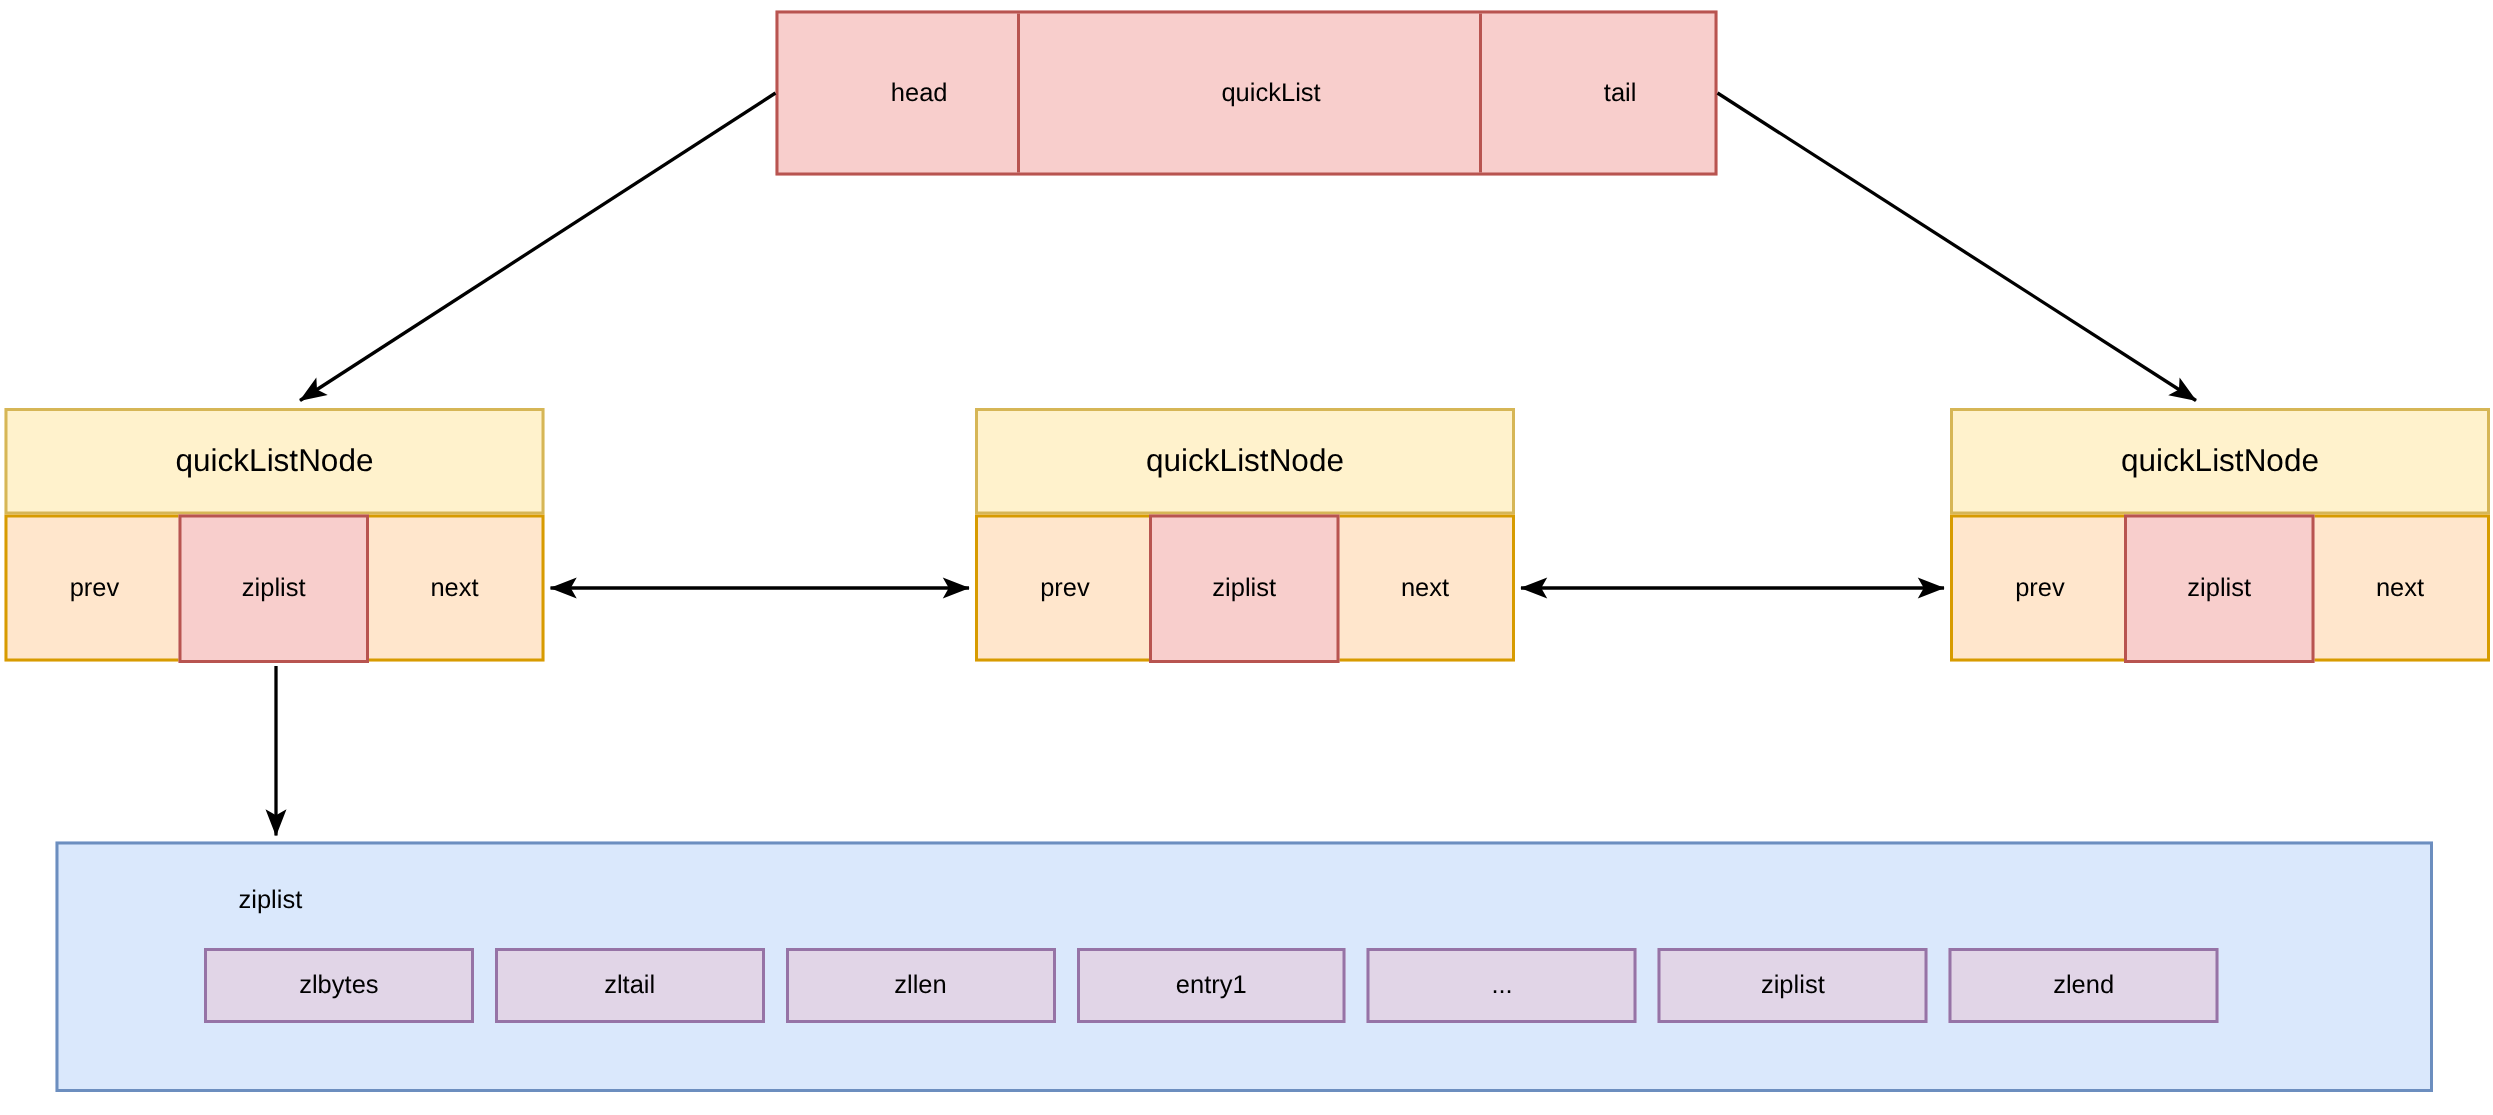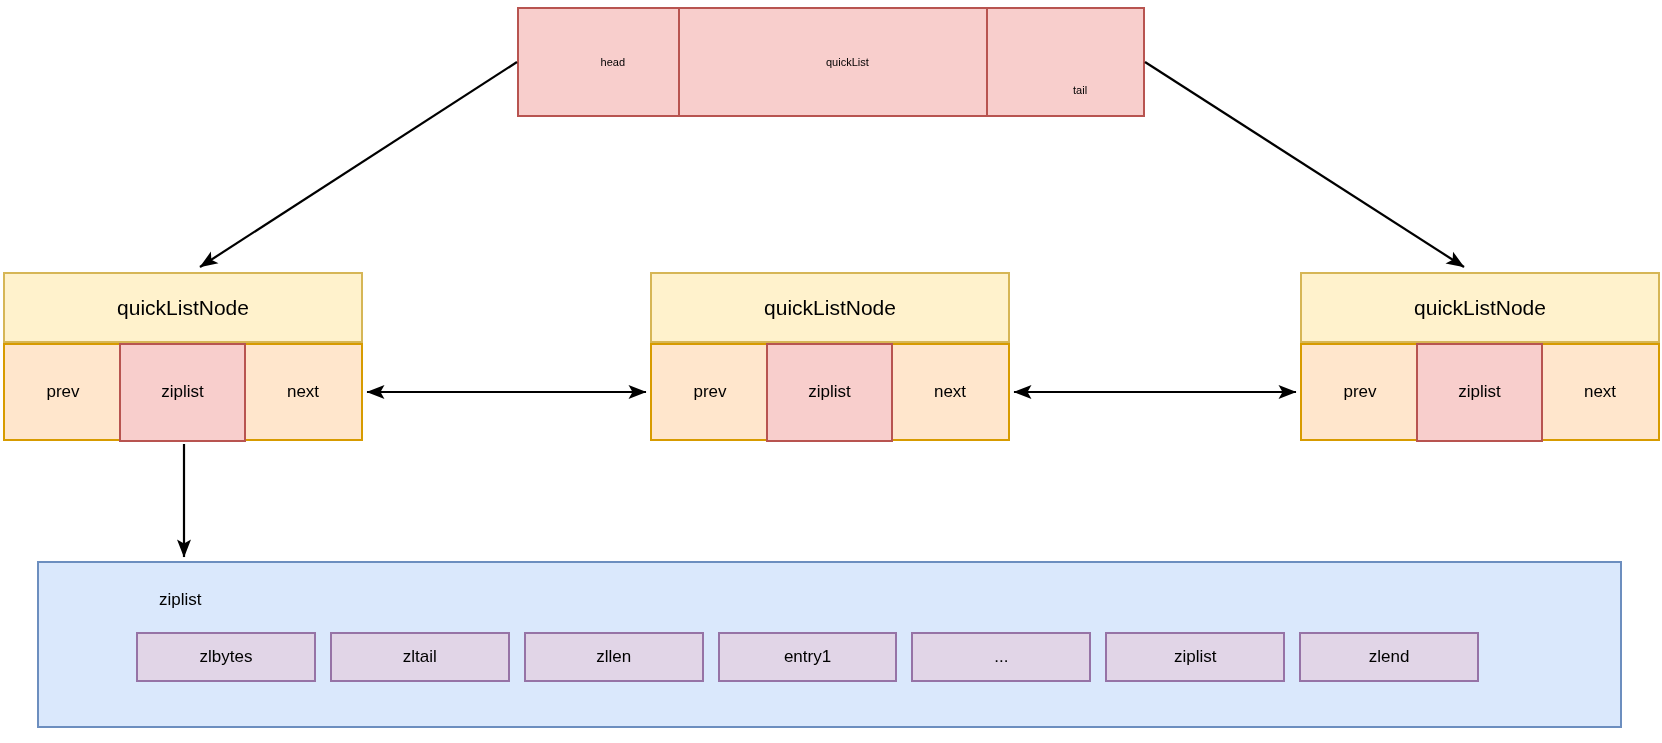"head" .top-box .tcell { font-size: 11px -> 17px }
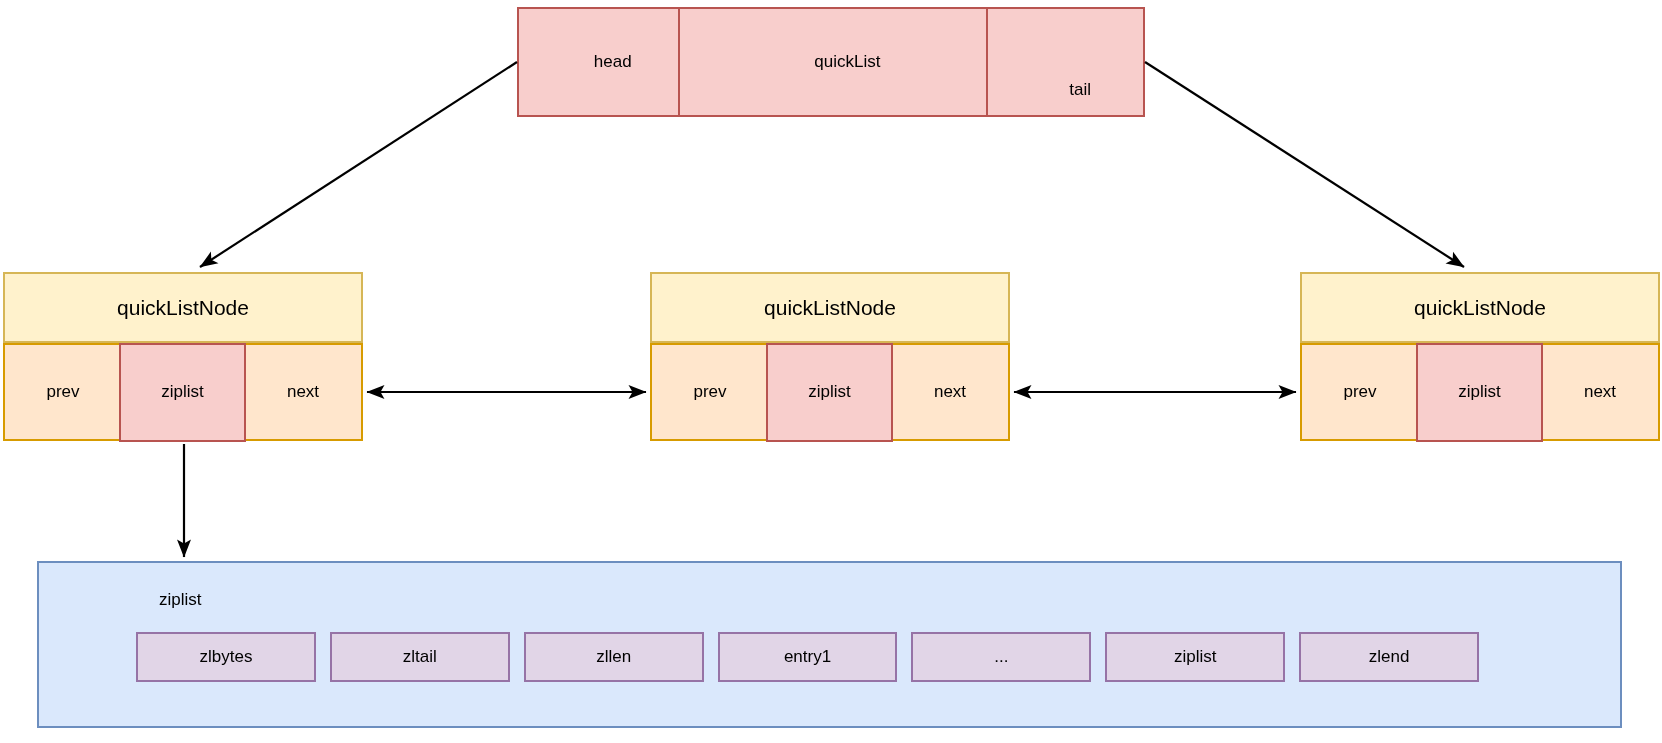"tail" .tcell.c2 { margin-top: 28px -> none }
